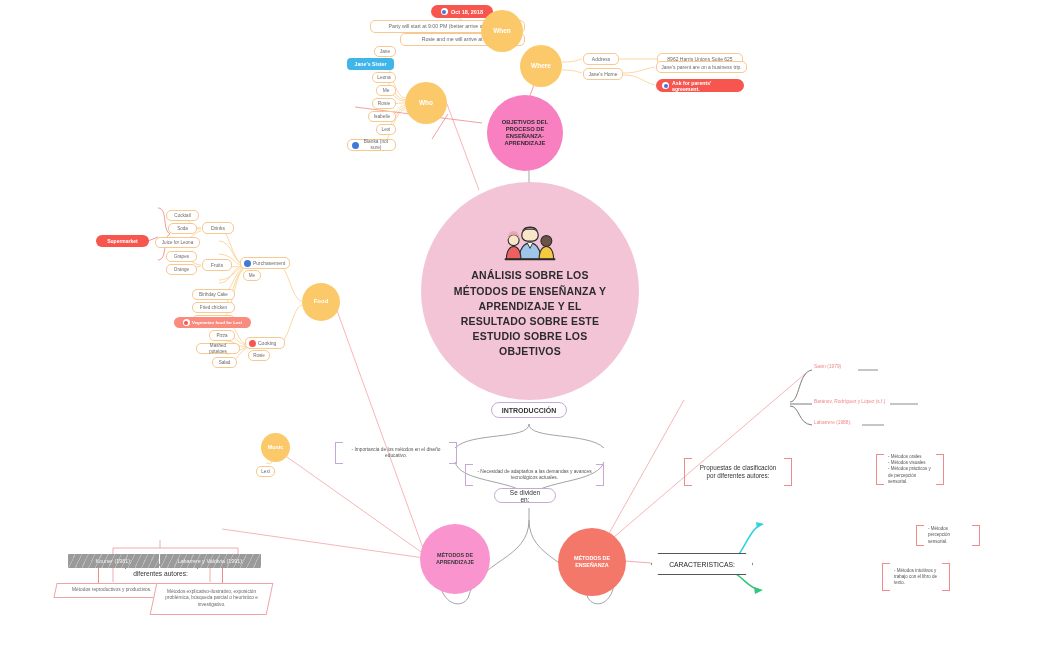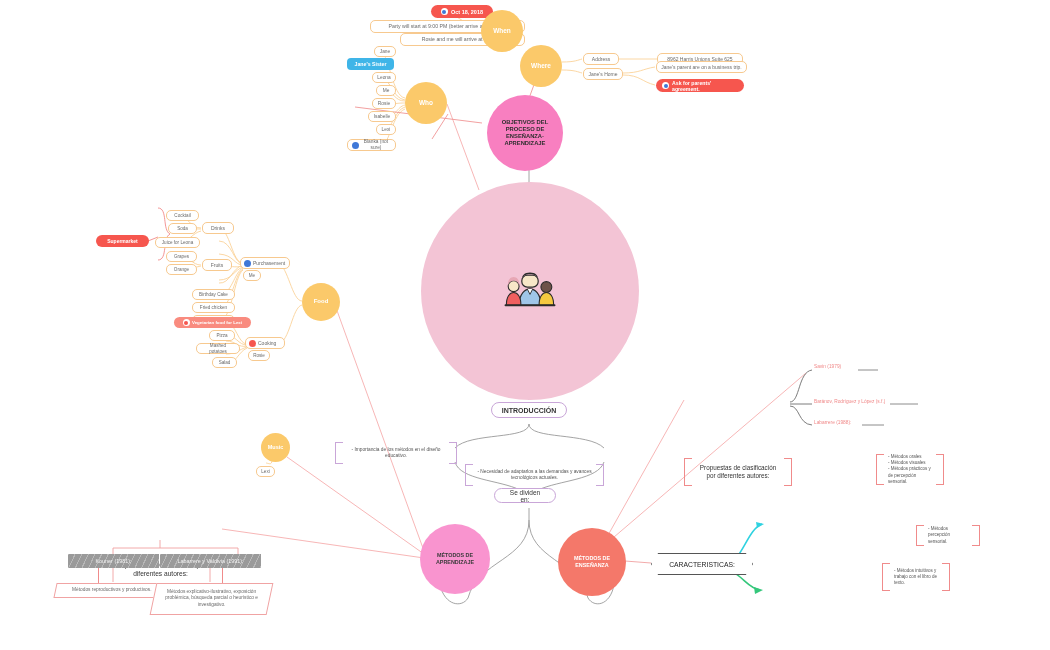"ANÁLISIS SOBRE LOS MÉTODOS DE" div.ctr-txt { html: none -> <div>ANÁLISIS SOBRE LOS MÉTODOS DE ENSEÑANZA Y APRENDIZAJE Y EL RESULTADO SOBRE ESTE ESTUDIO SOBRE LOS OBJETIVOS</div> }
